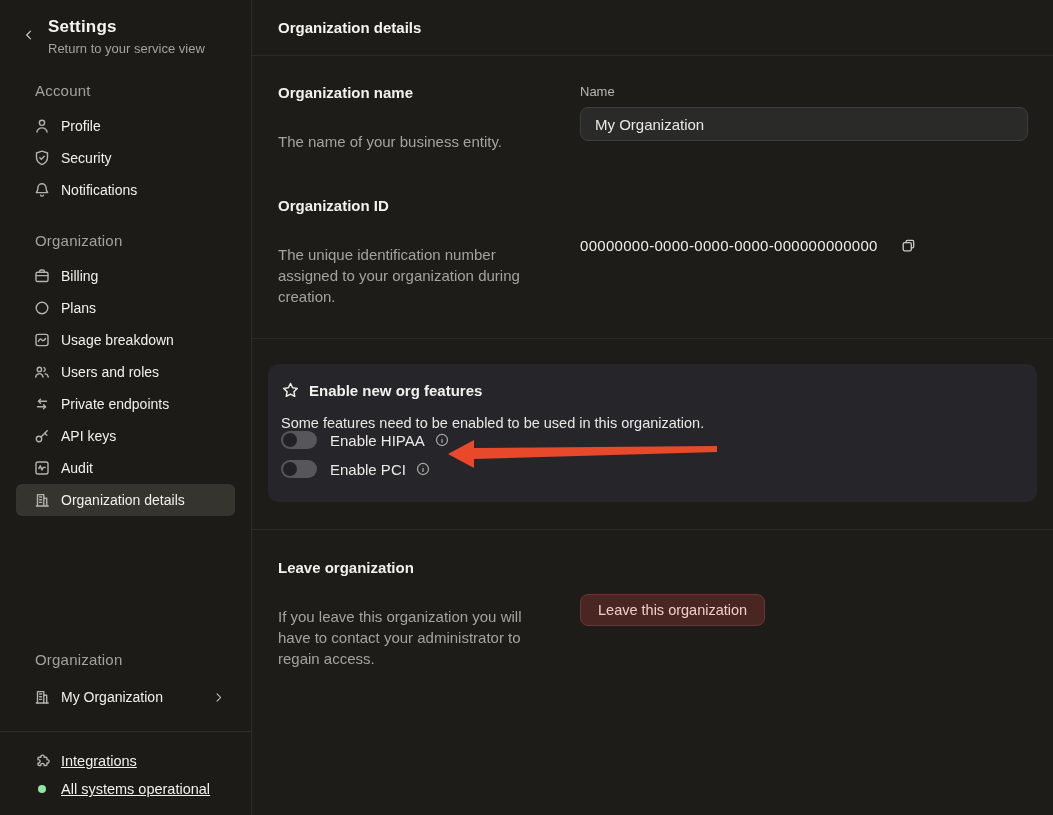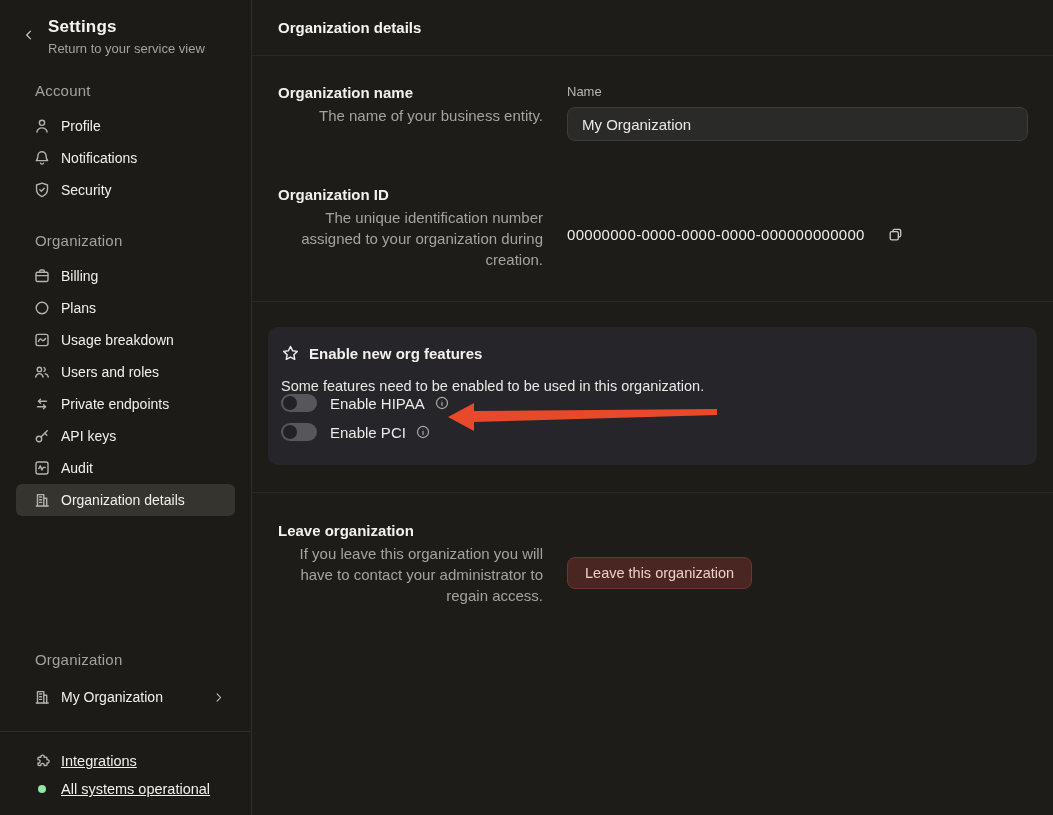"Organization name" .section { gap: none -> 13px }
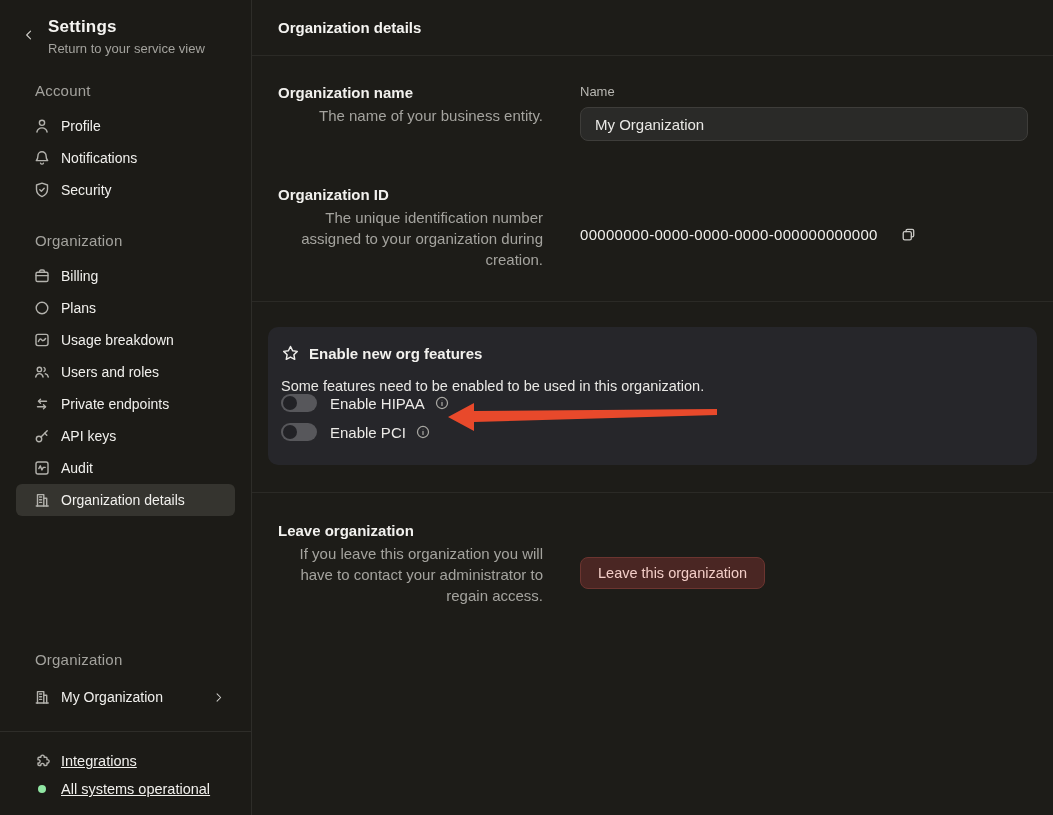"The name of your business" .section-desc { margin-top: 4px -> 30px; text-align: right -> none }
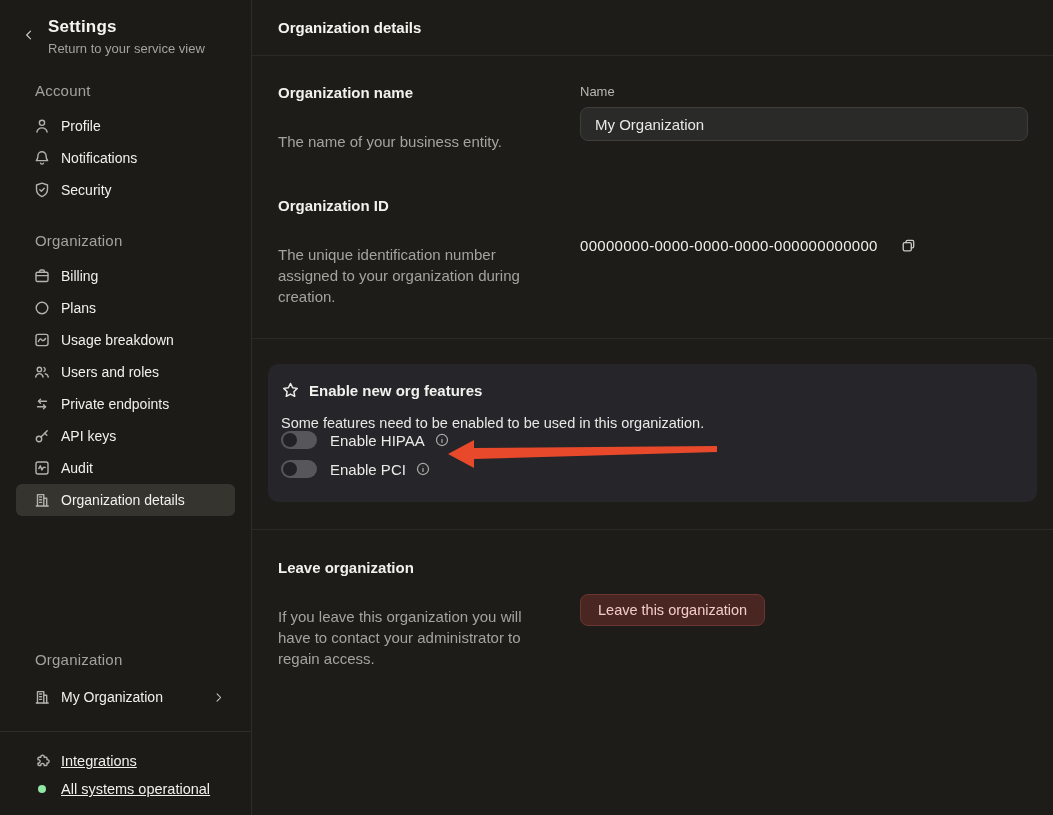"Notifications" div.nav-item { order: before "Security" -> after "Security" }
